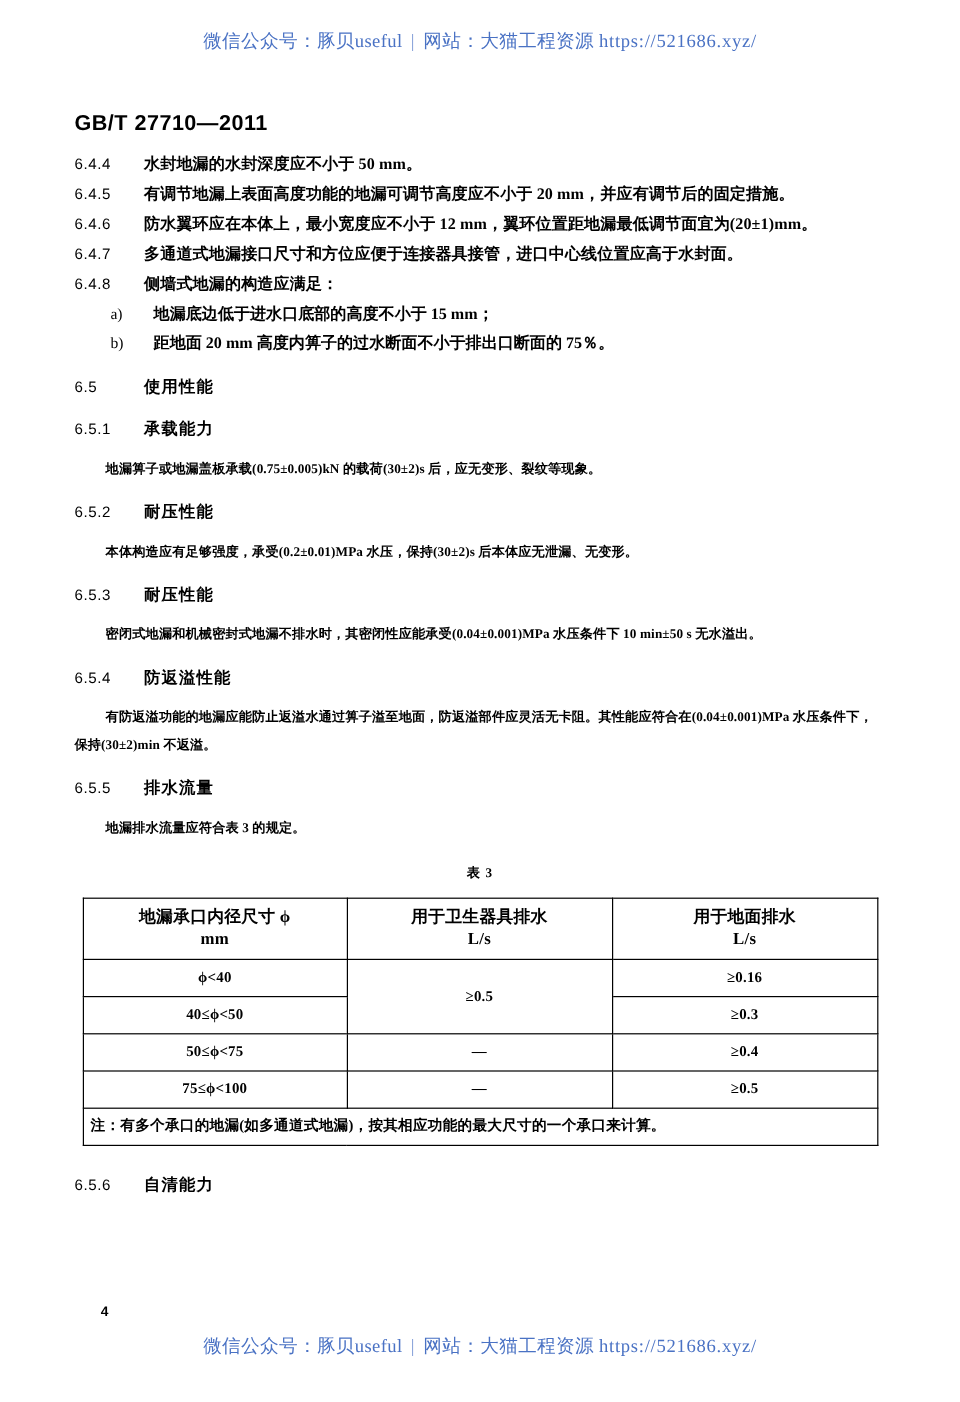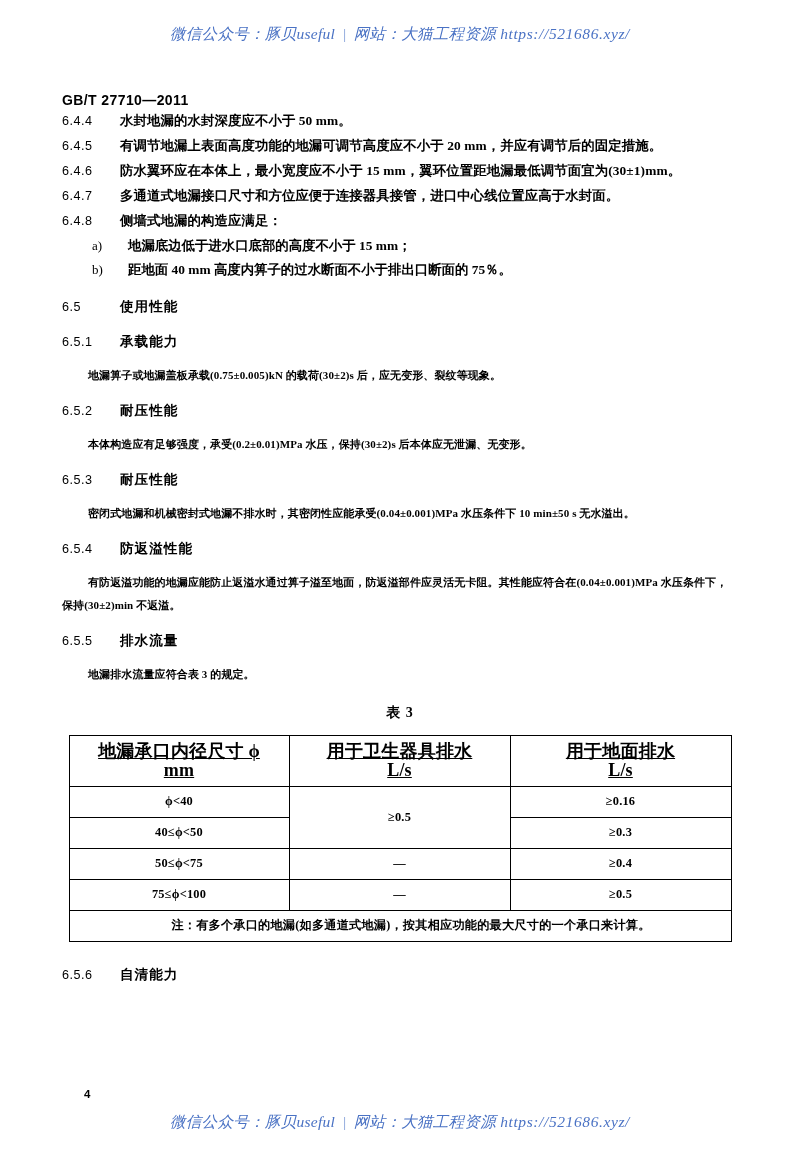"微信公众号：豚贝useful | 网站：大猫工程资源" .wm { font-style: italic -> none }
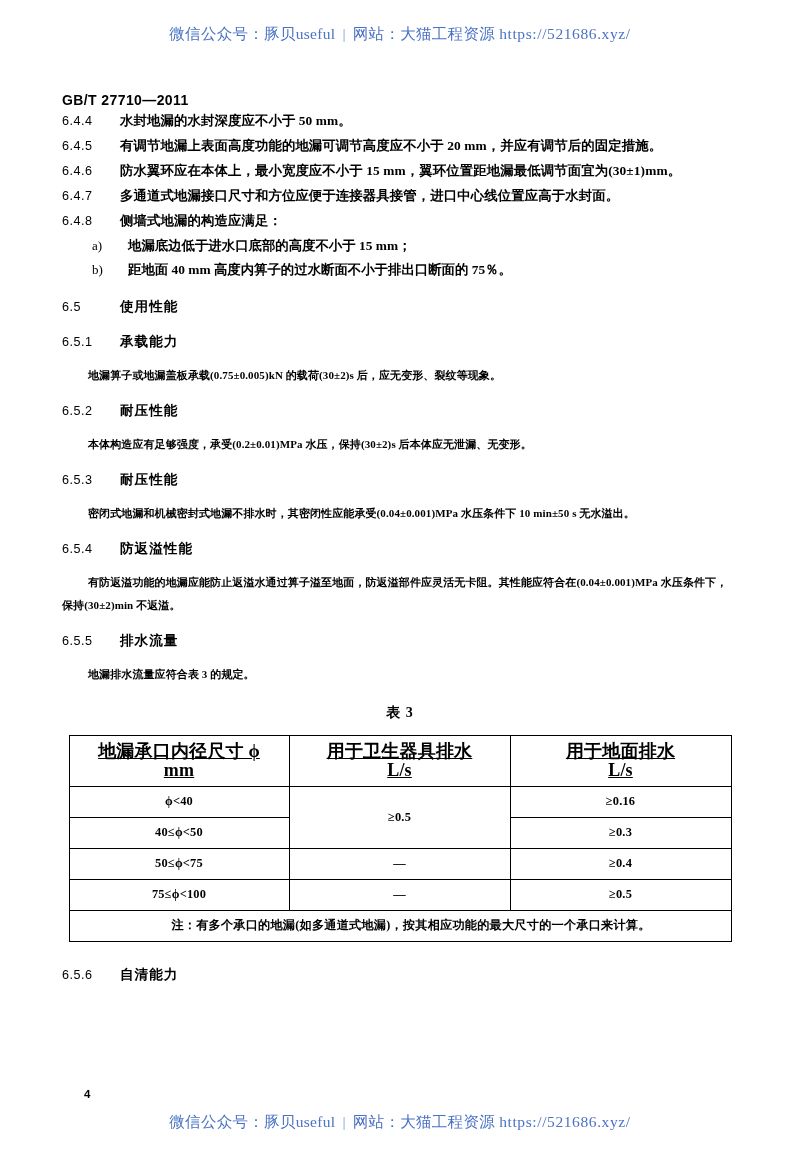"GB/T 27710—2011" .runhead { font-size: 14px -> 18px }
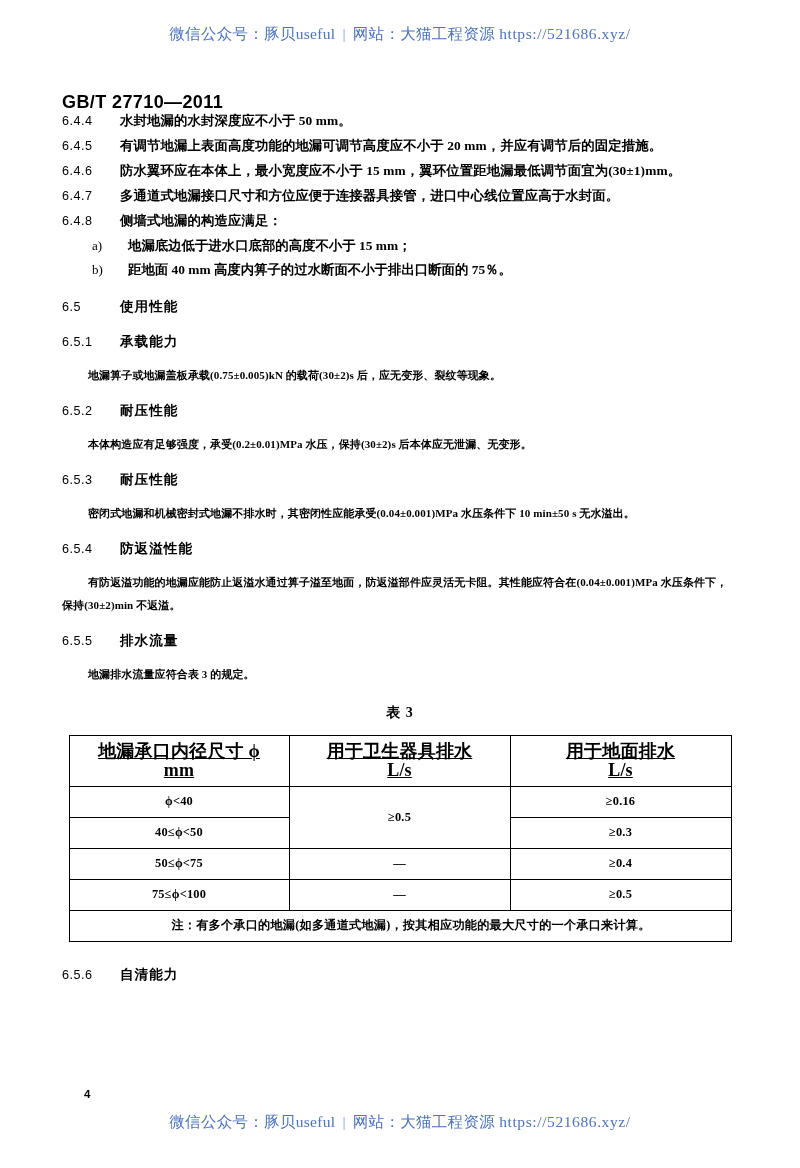"6.4.4" .content { top: 110px -> 126px }
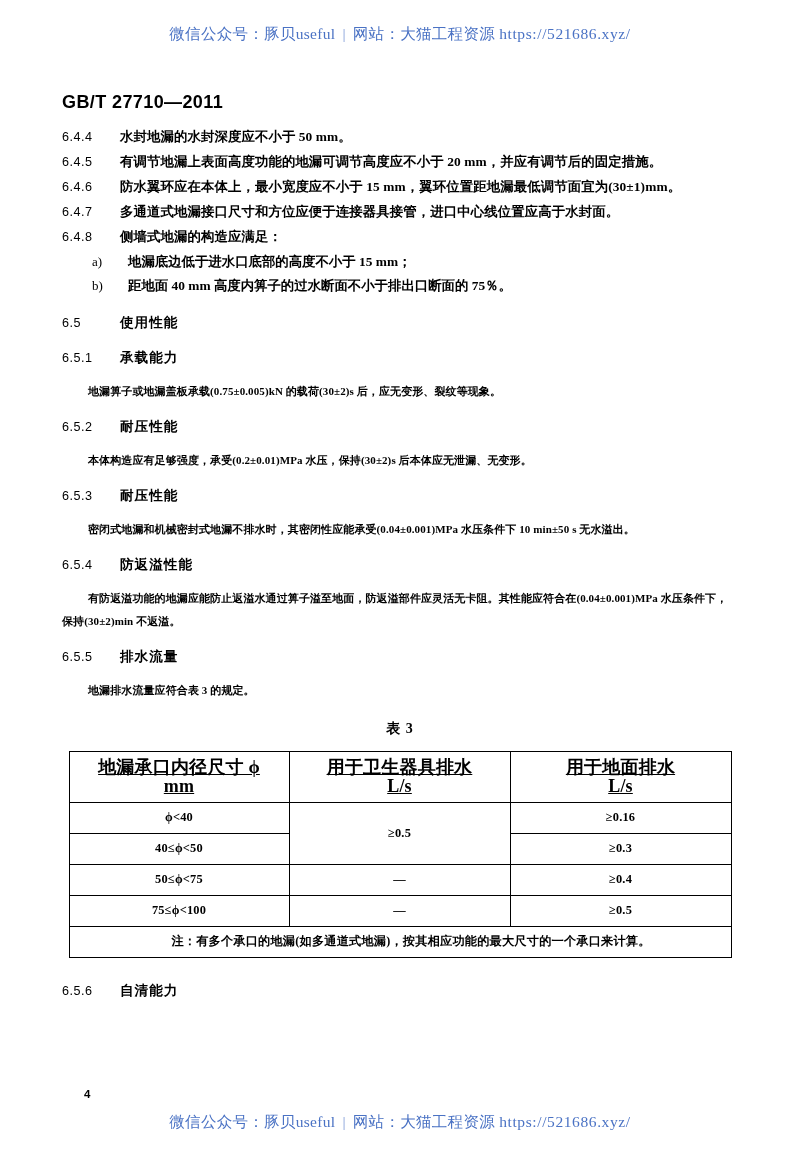"防水翼环应在本体上，最小宽度应不小于 15" span.txt { text: 15 mm，翼环位置距地漏最低调节面宜为(30 -> 12 mm，翼环位置距地漏最低调节面宜为(20 }
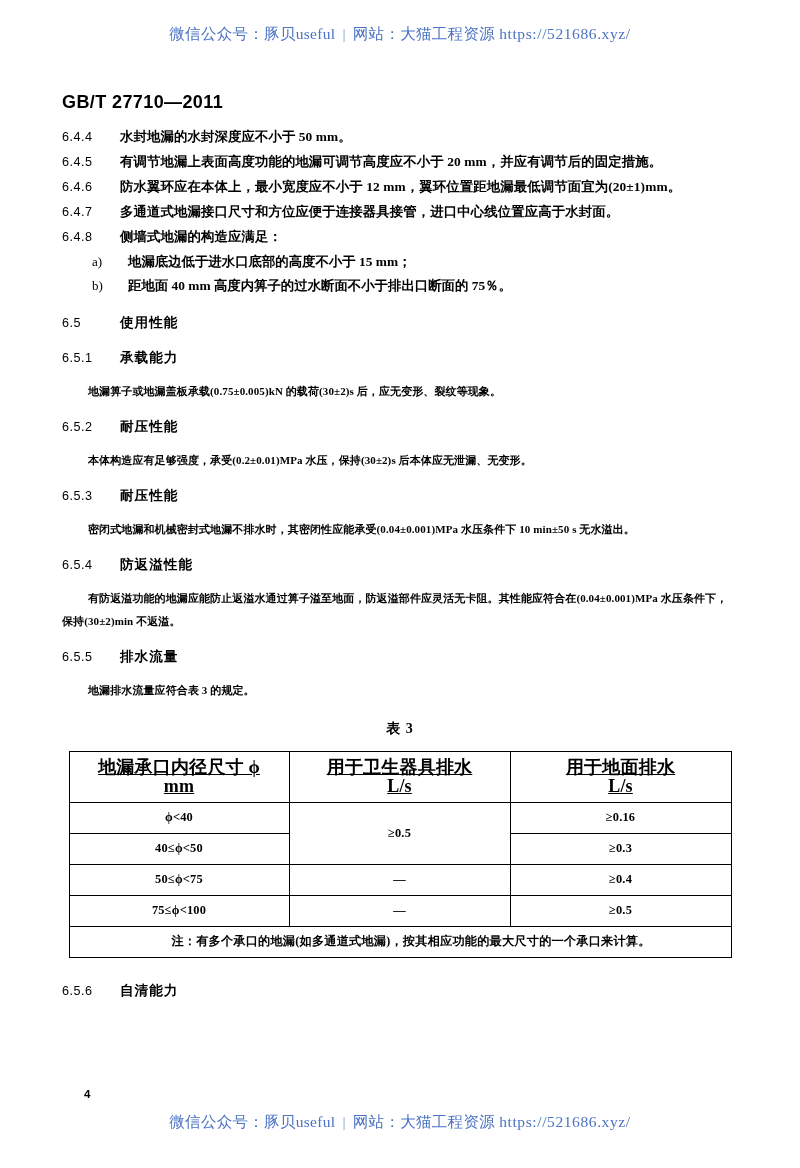"距地面 40 mm 高度内箅子的过水断面不小于排出口断面的 75％。" span.txt { text: 40 -> 20 }
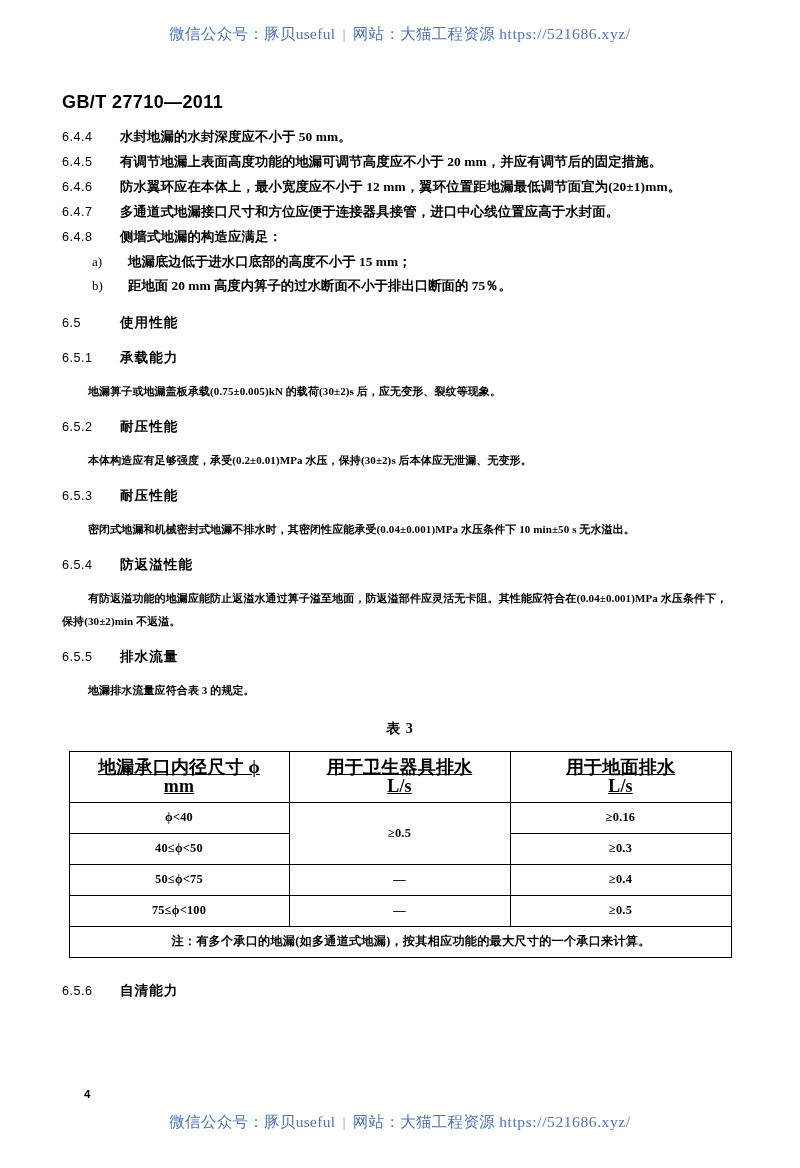"表 3" .table-cap { font-size: 14px -> 11px }
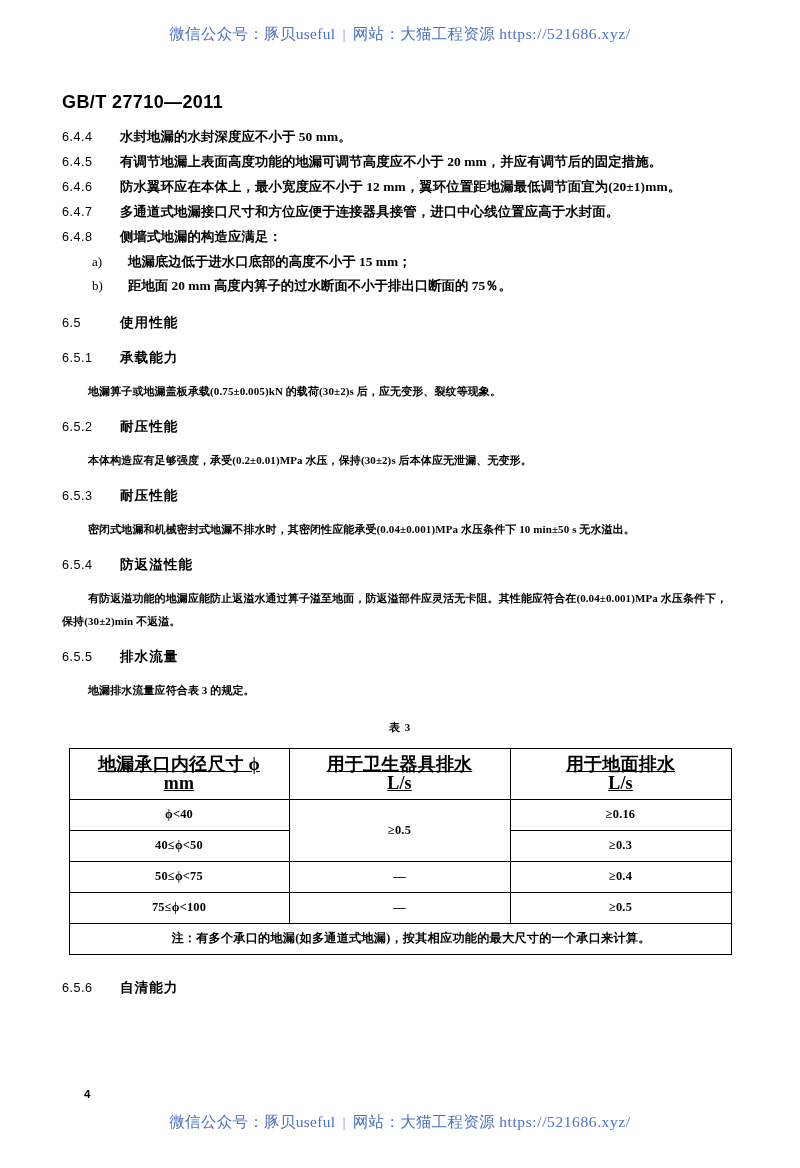"地漏承口内径尺寸 ϕ" table.t3 thead th { font-size: 18px -> 14px; text-decoration: underline -> none }
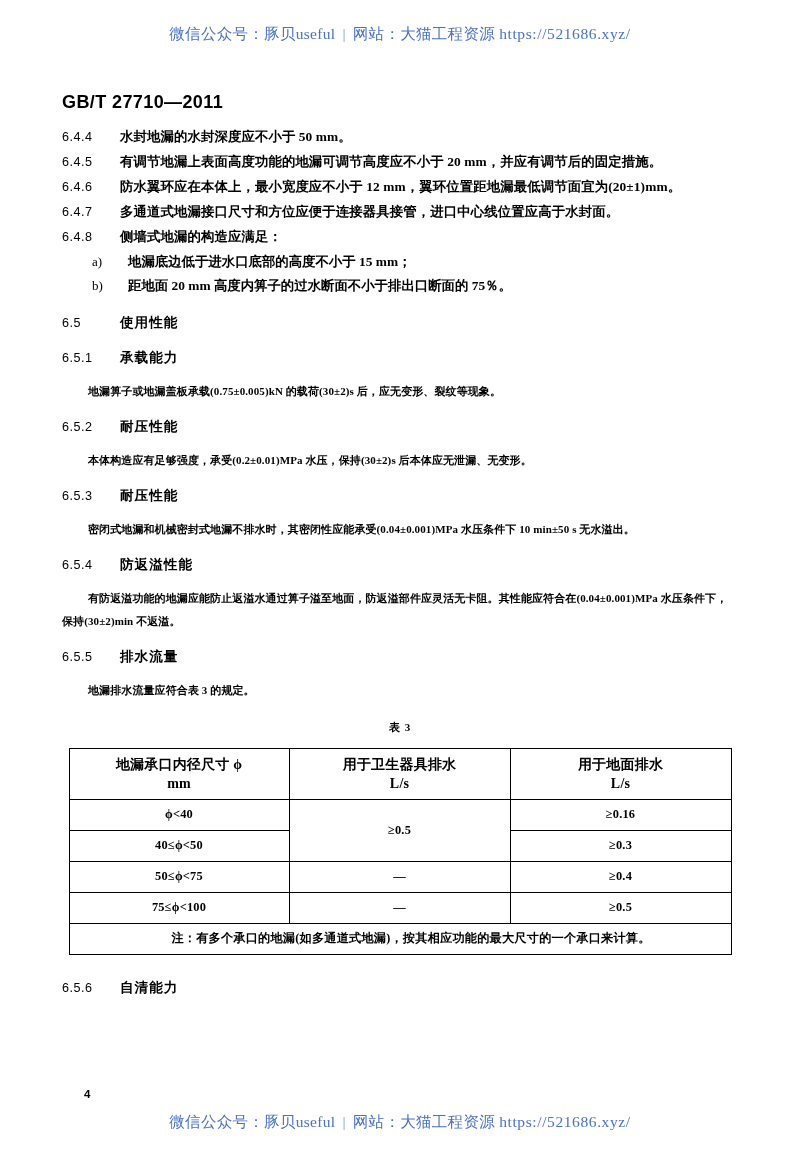"注：有多个承口的地漏(如多通道式地漏)，按其相应功能的最大尺寸的一个承口来计算。" table.t3 td.note { padding-left: 26px -> 6px; text-align: center -> left }
